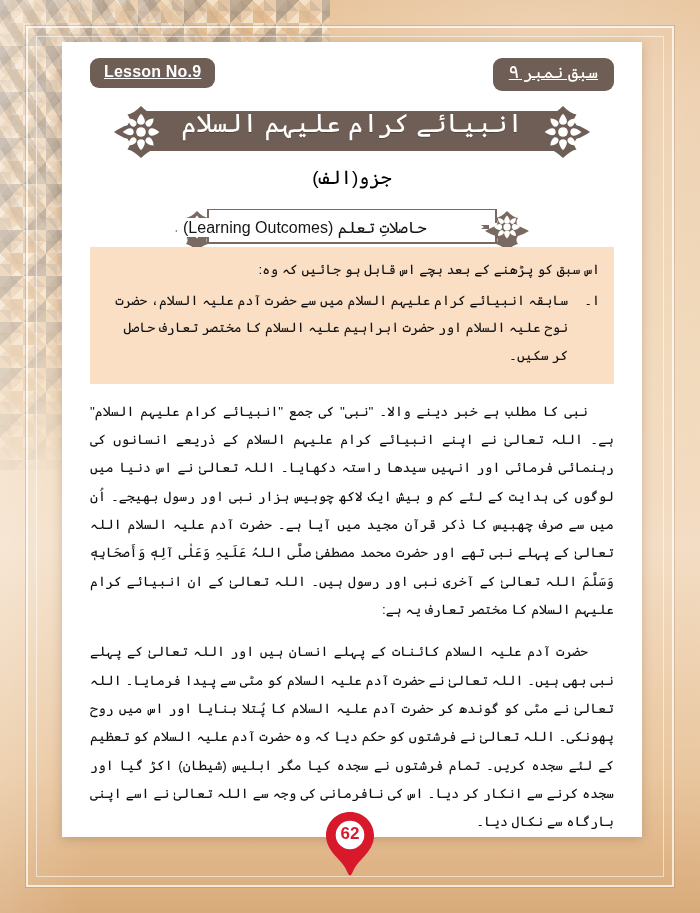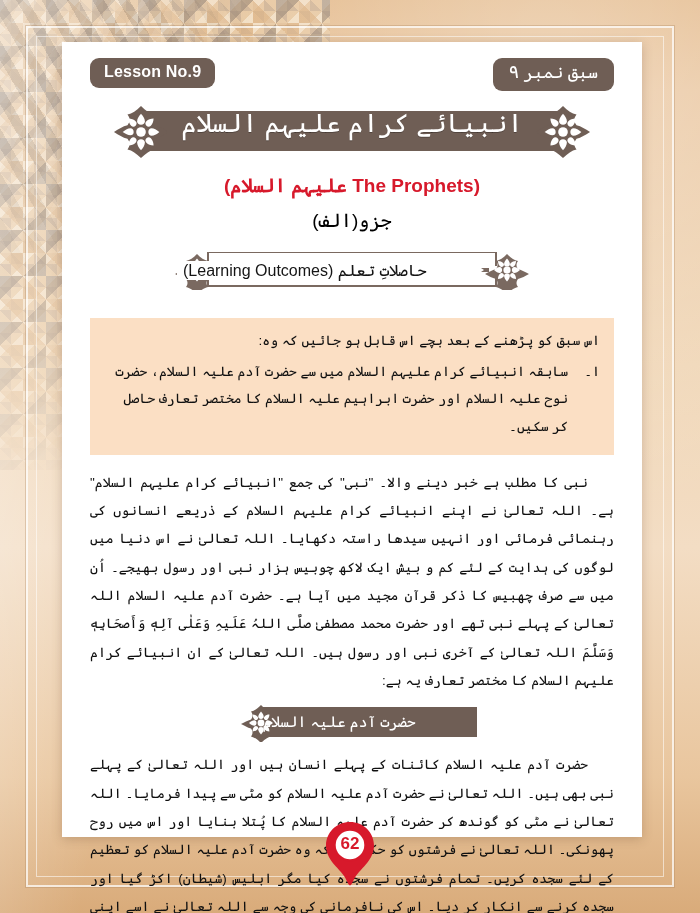"Lesson No.9" .tab { text-decoration: none -> underline }
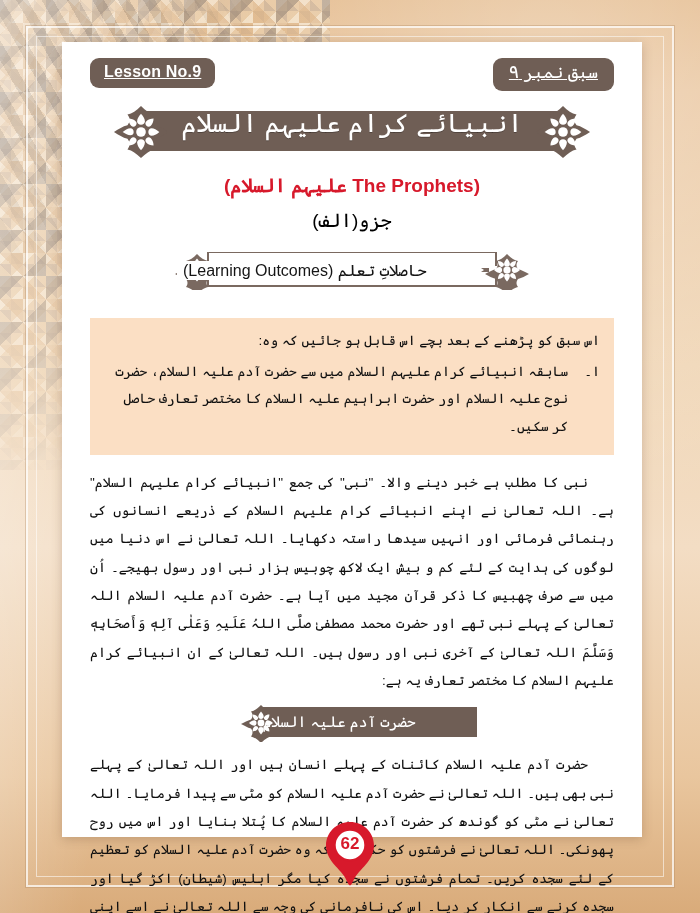"(The Prophets علیہم السلام)" div.subtitle { html: <div>(The Prophets علیہم السلام)</div> -> none }
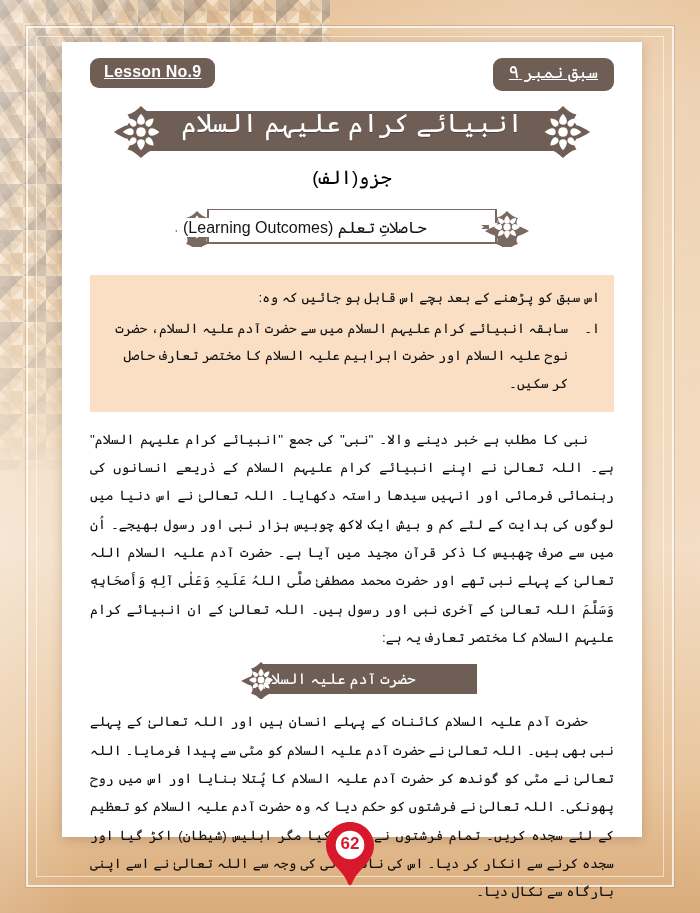"اس سبق کو پڑھنے کے" .lo-box { margin-top: 28px -> 0 }
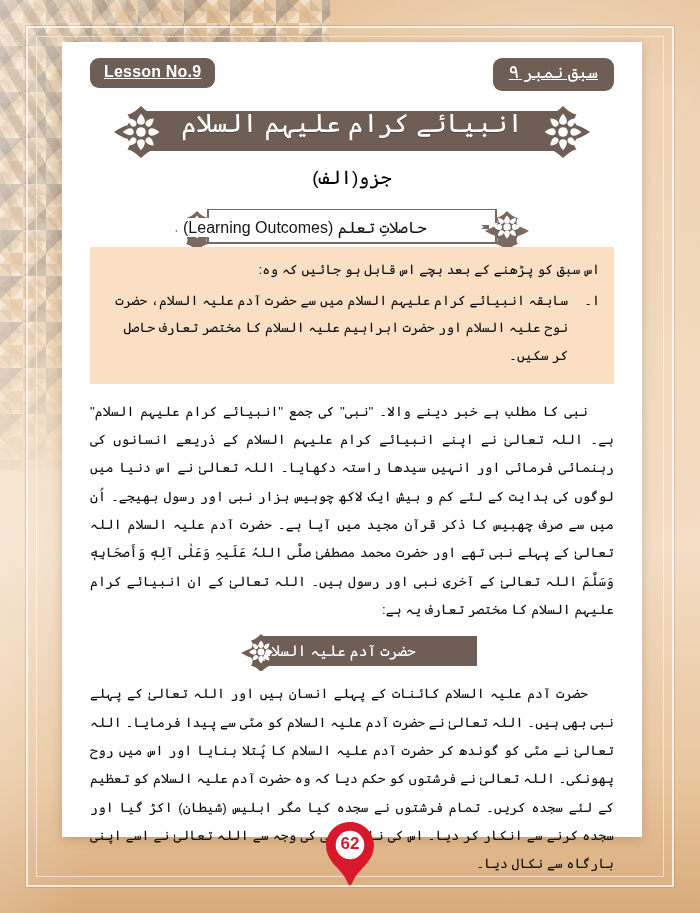"حضرت آدم علیہ السلام" div.sec-banner { html: <div> <div></div> <div> <svg> <g> <path></path> </g> <g> <circle></circle> <path></path> <path></path> <path></path> <path></path> <path></path> <path></path> <path></path> <path></path> </g> </svg> </div> <div>حضرت آدم علیہ السلام</div> </div> -> none }
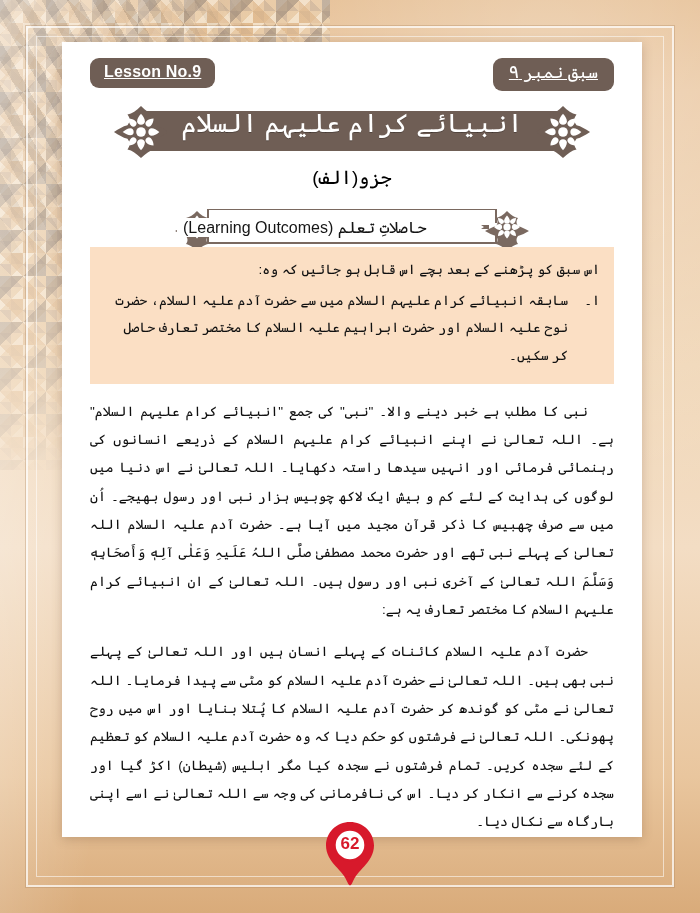"62" .pin { bottom: 26px -> 36px }
